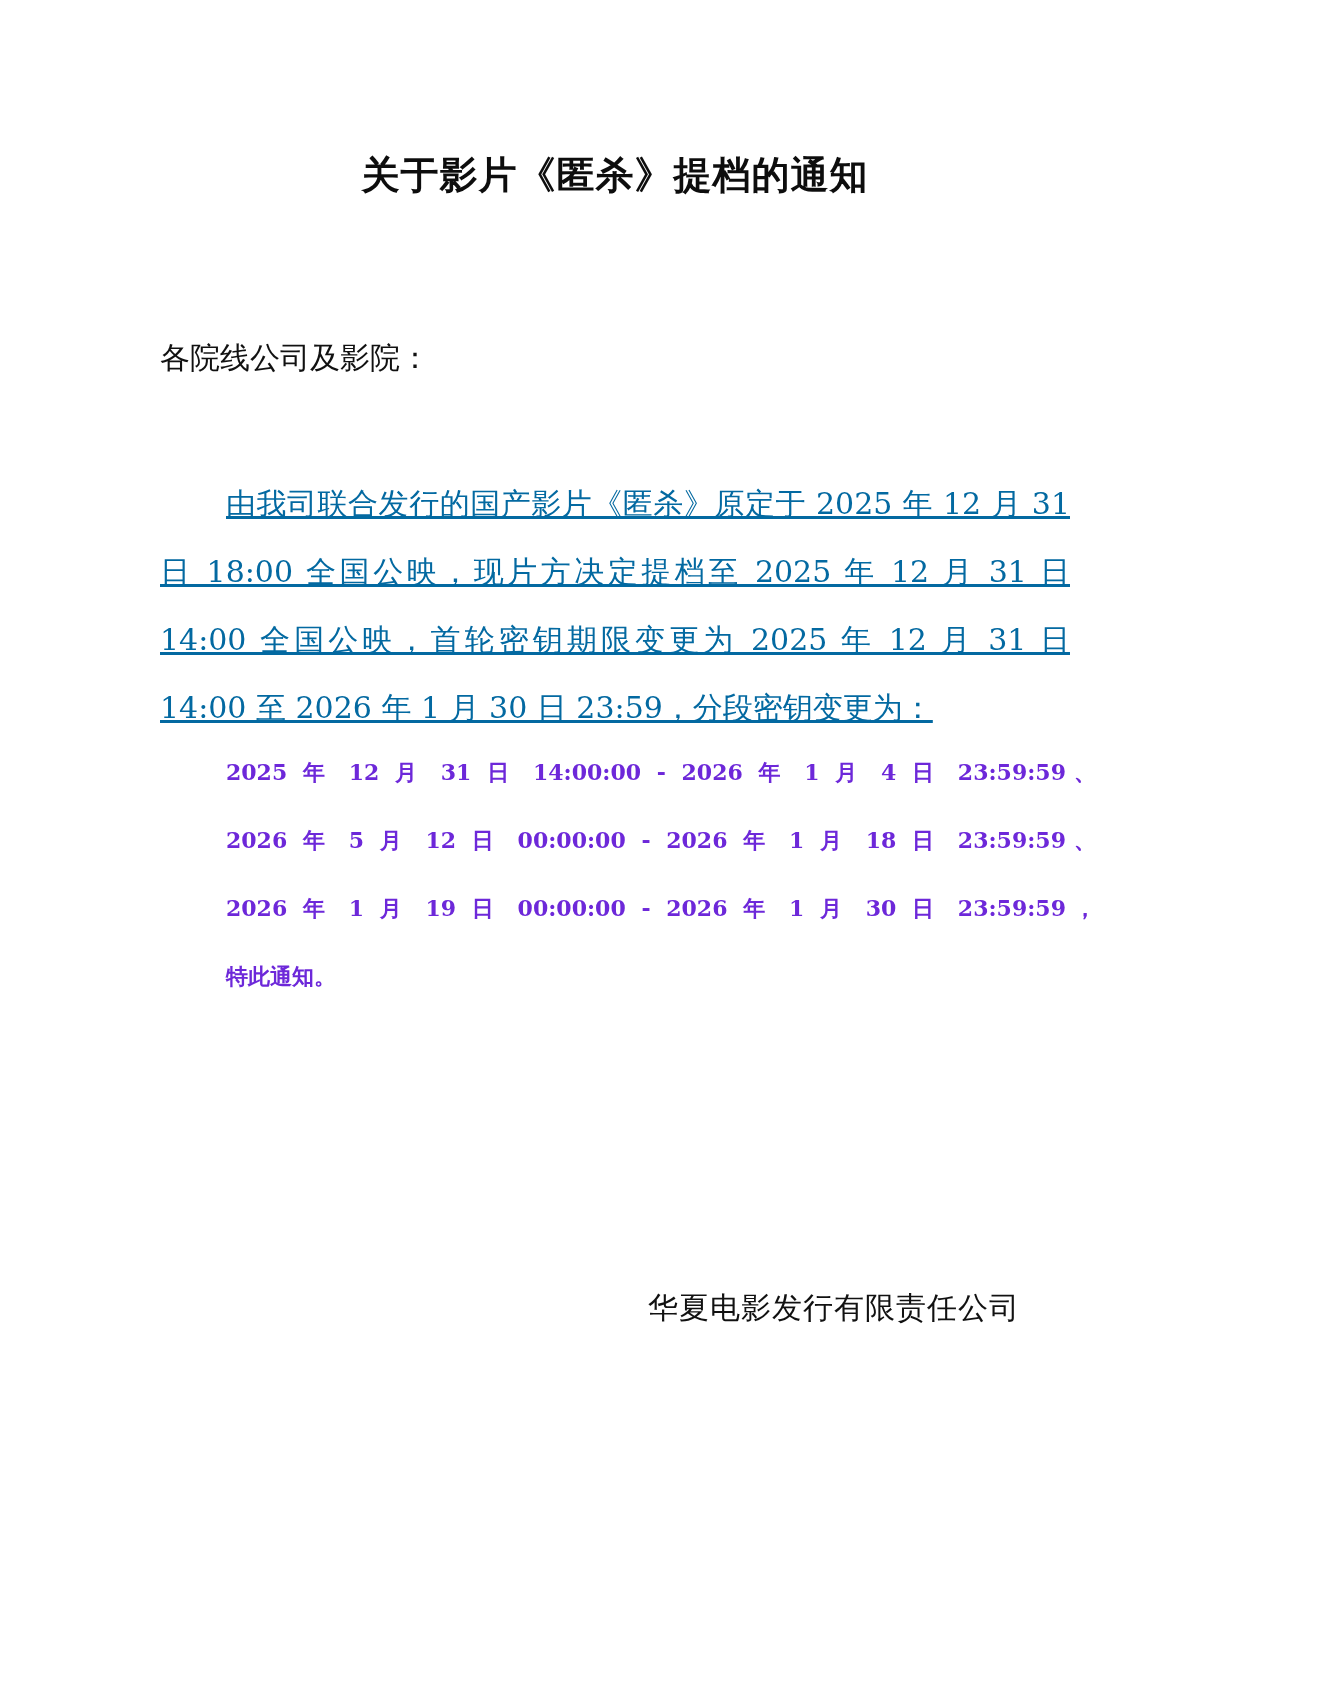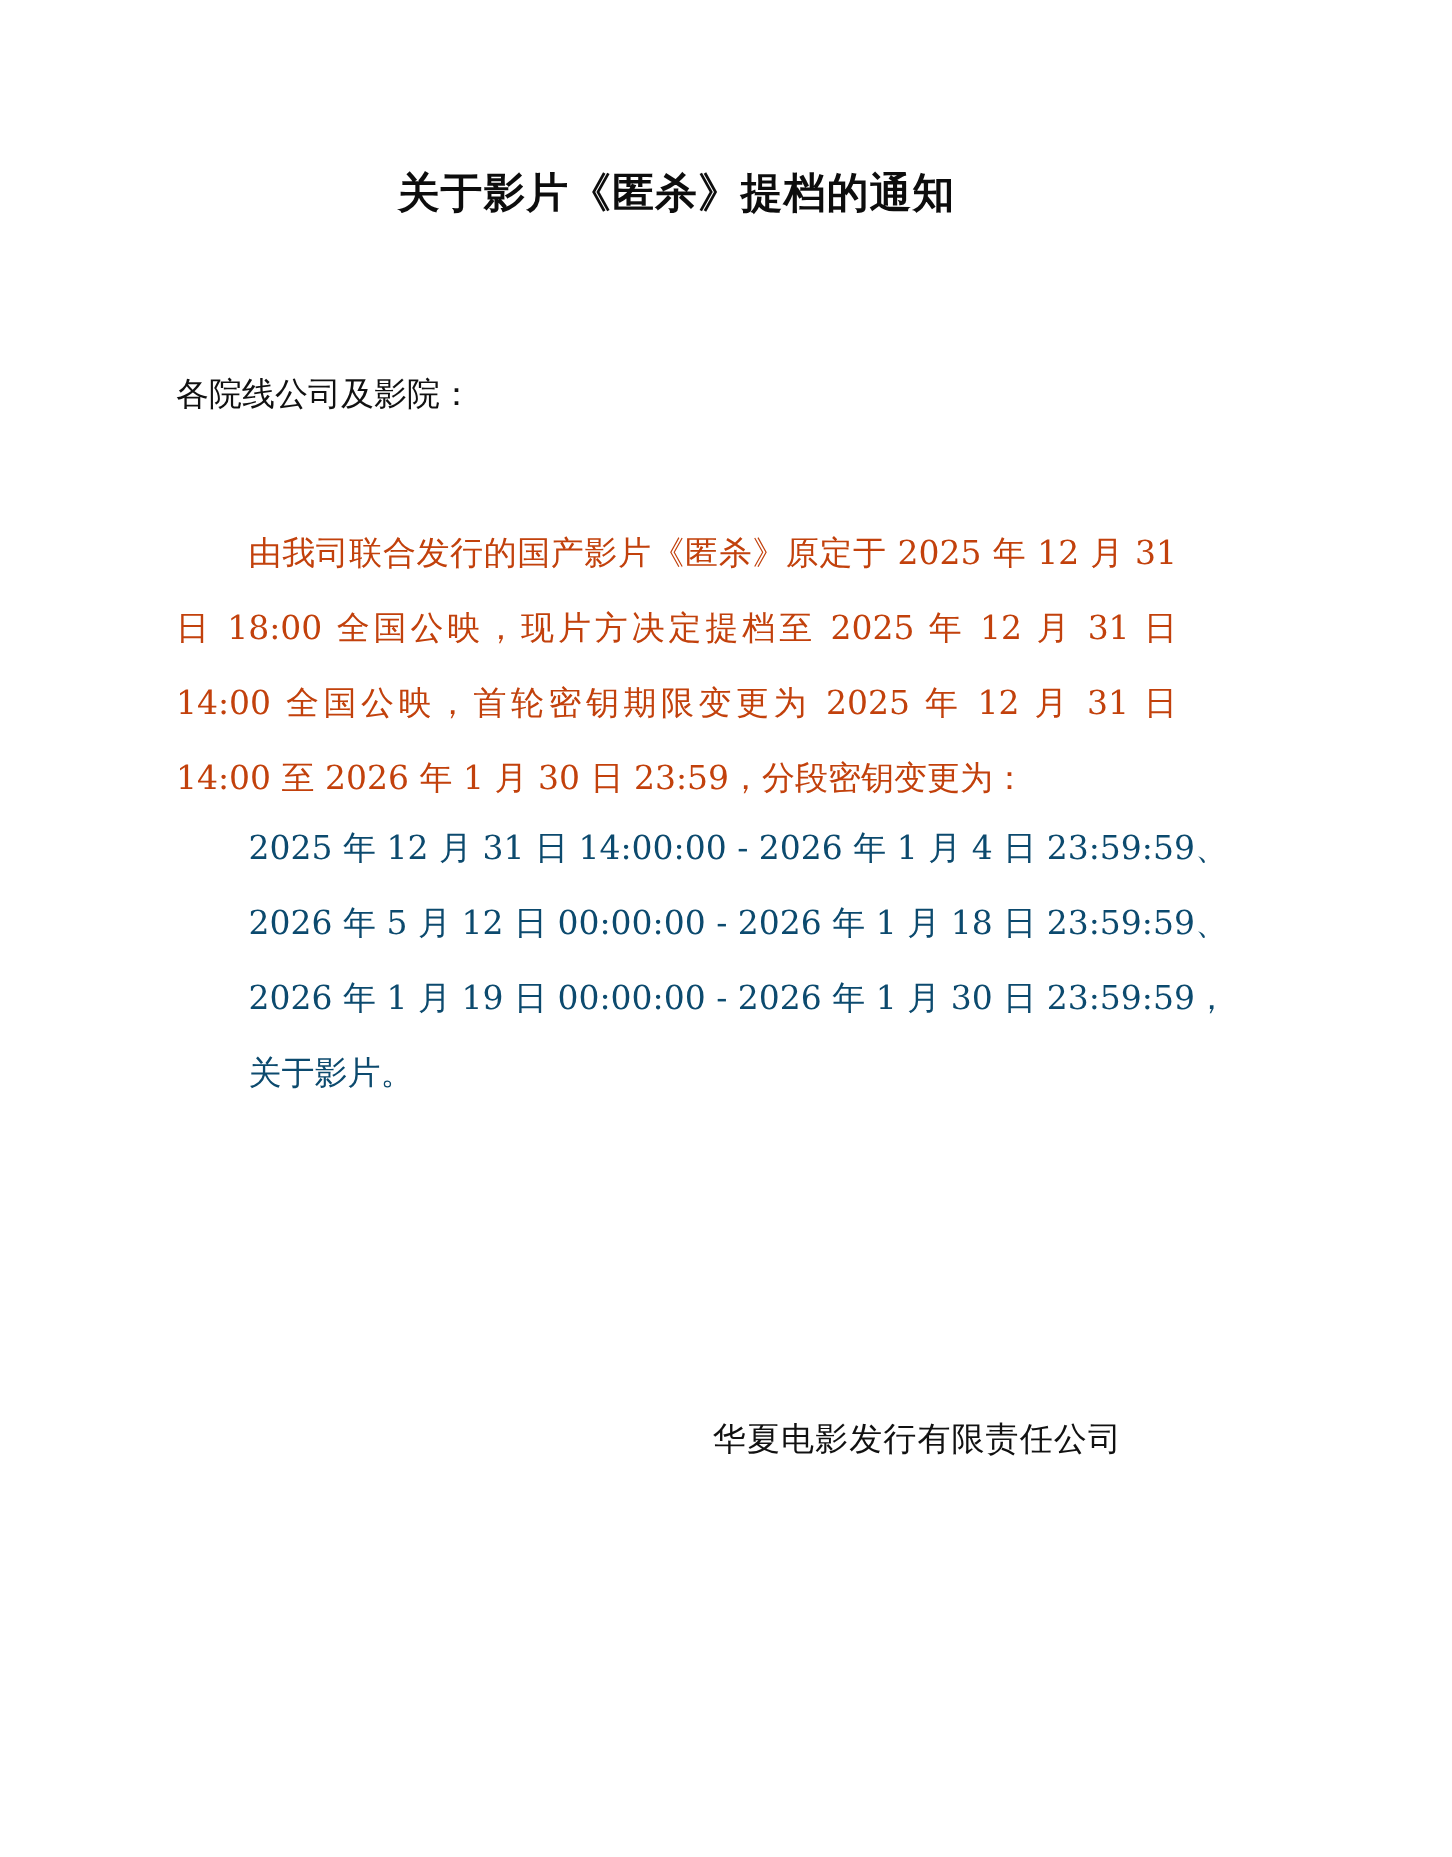"由我司联合发行的国产影片《匿杀》原定于 2025 年 12 月" .body-text { color: #c2410c -> #0369a1; text-decoration: none -> underline }
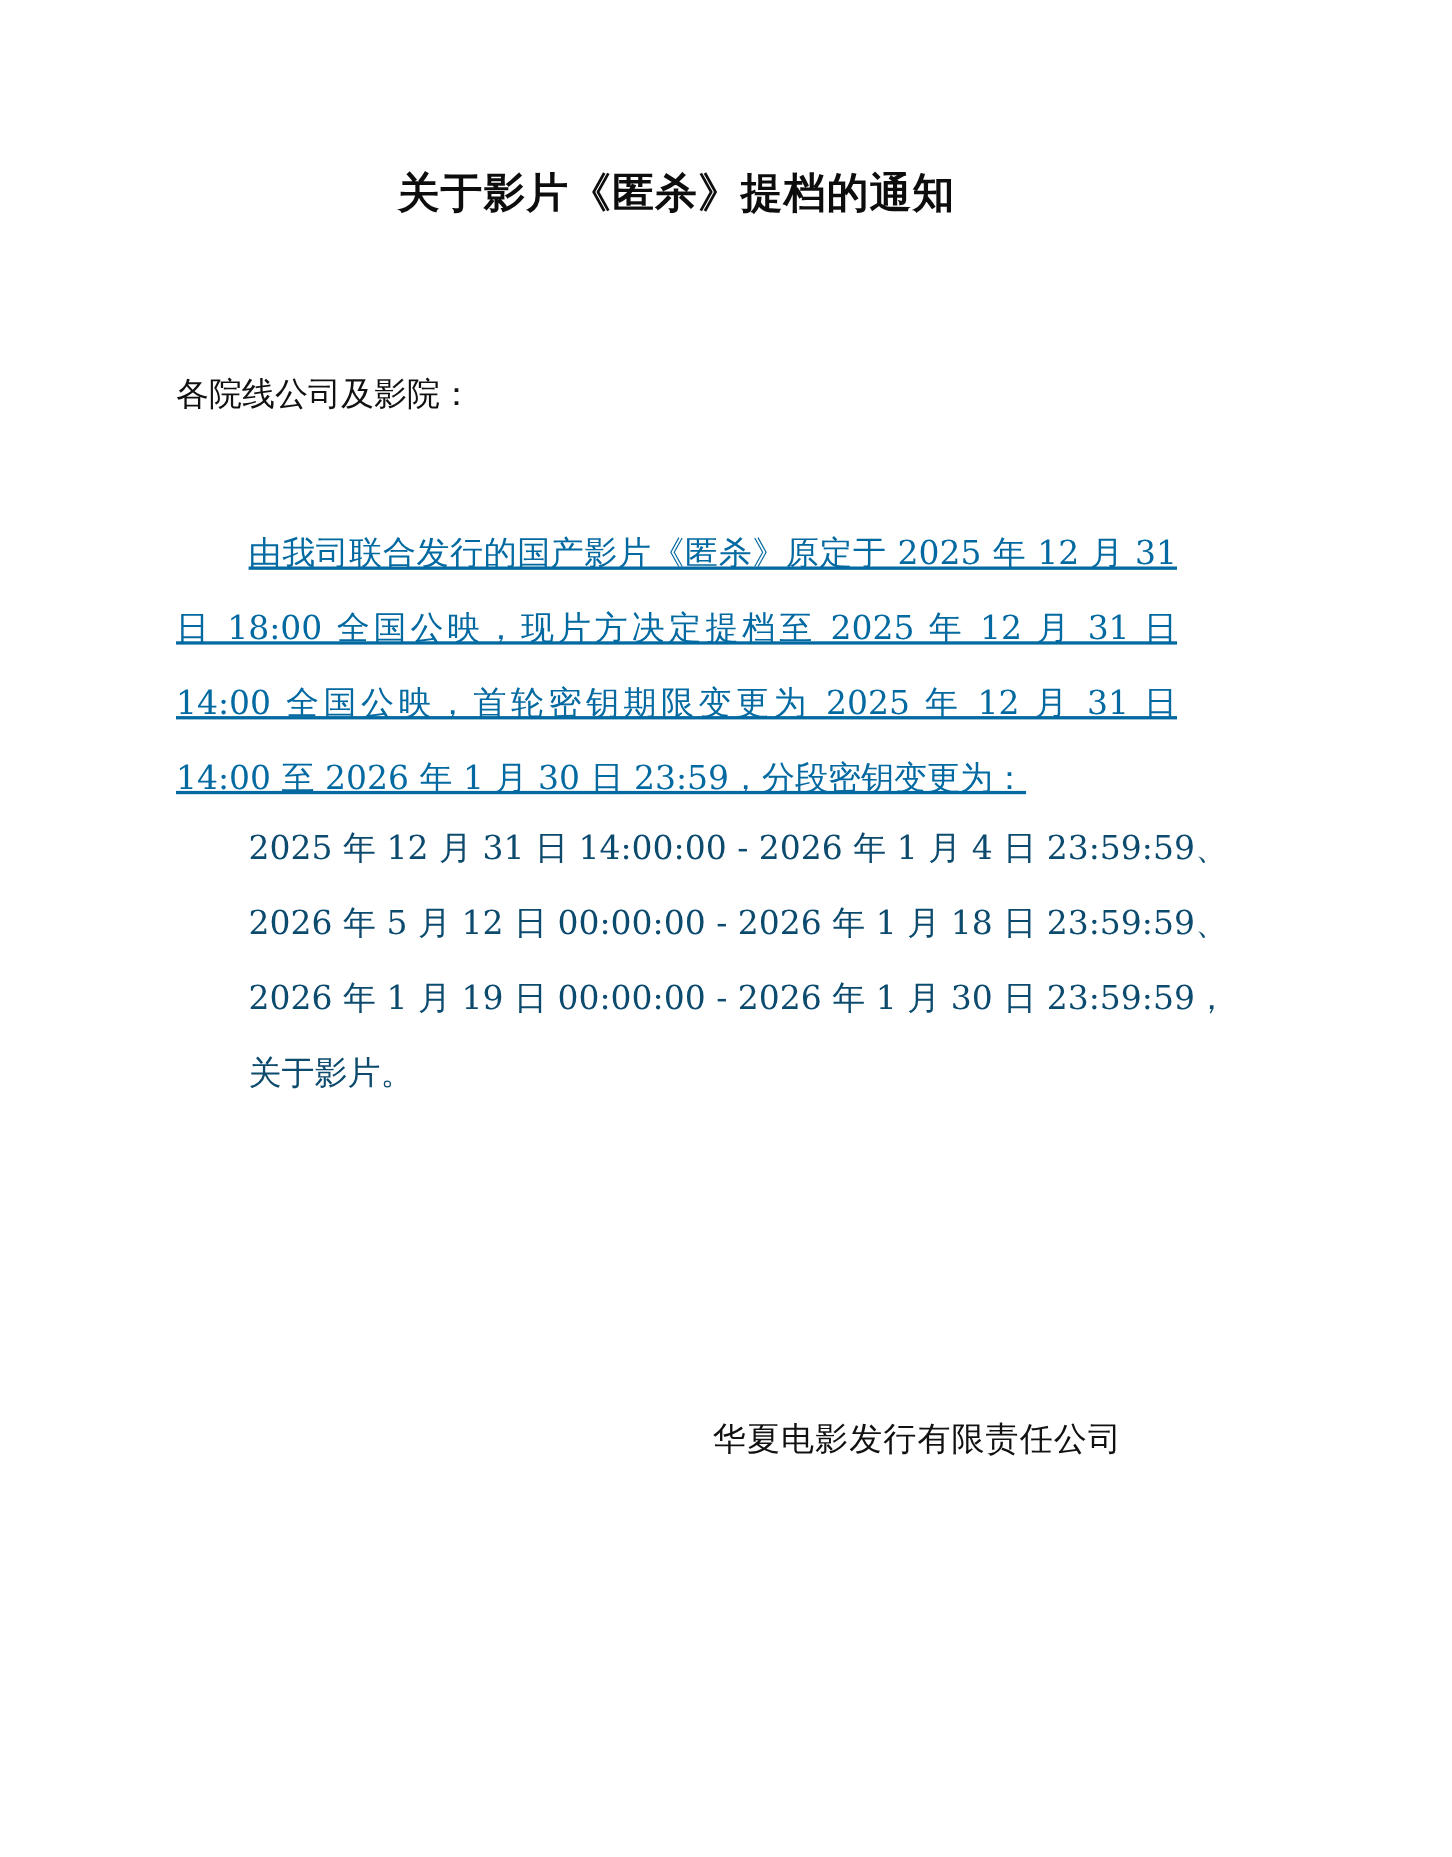"2025 年 12 月 31" .schedule { color: #0c4a6e -> #6d28d9; font-size: 30px -> 22px; font-weight: none -> bold }
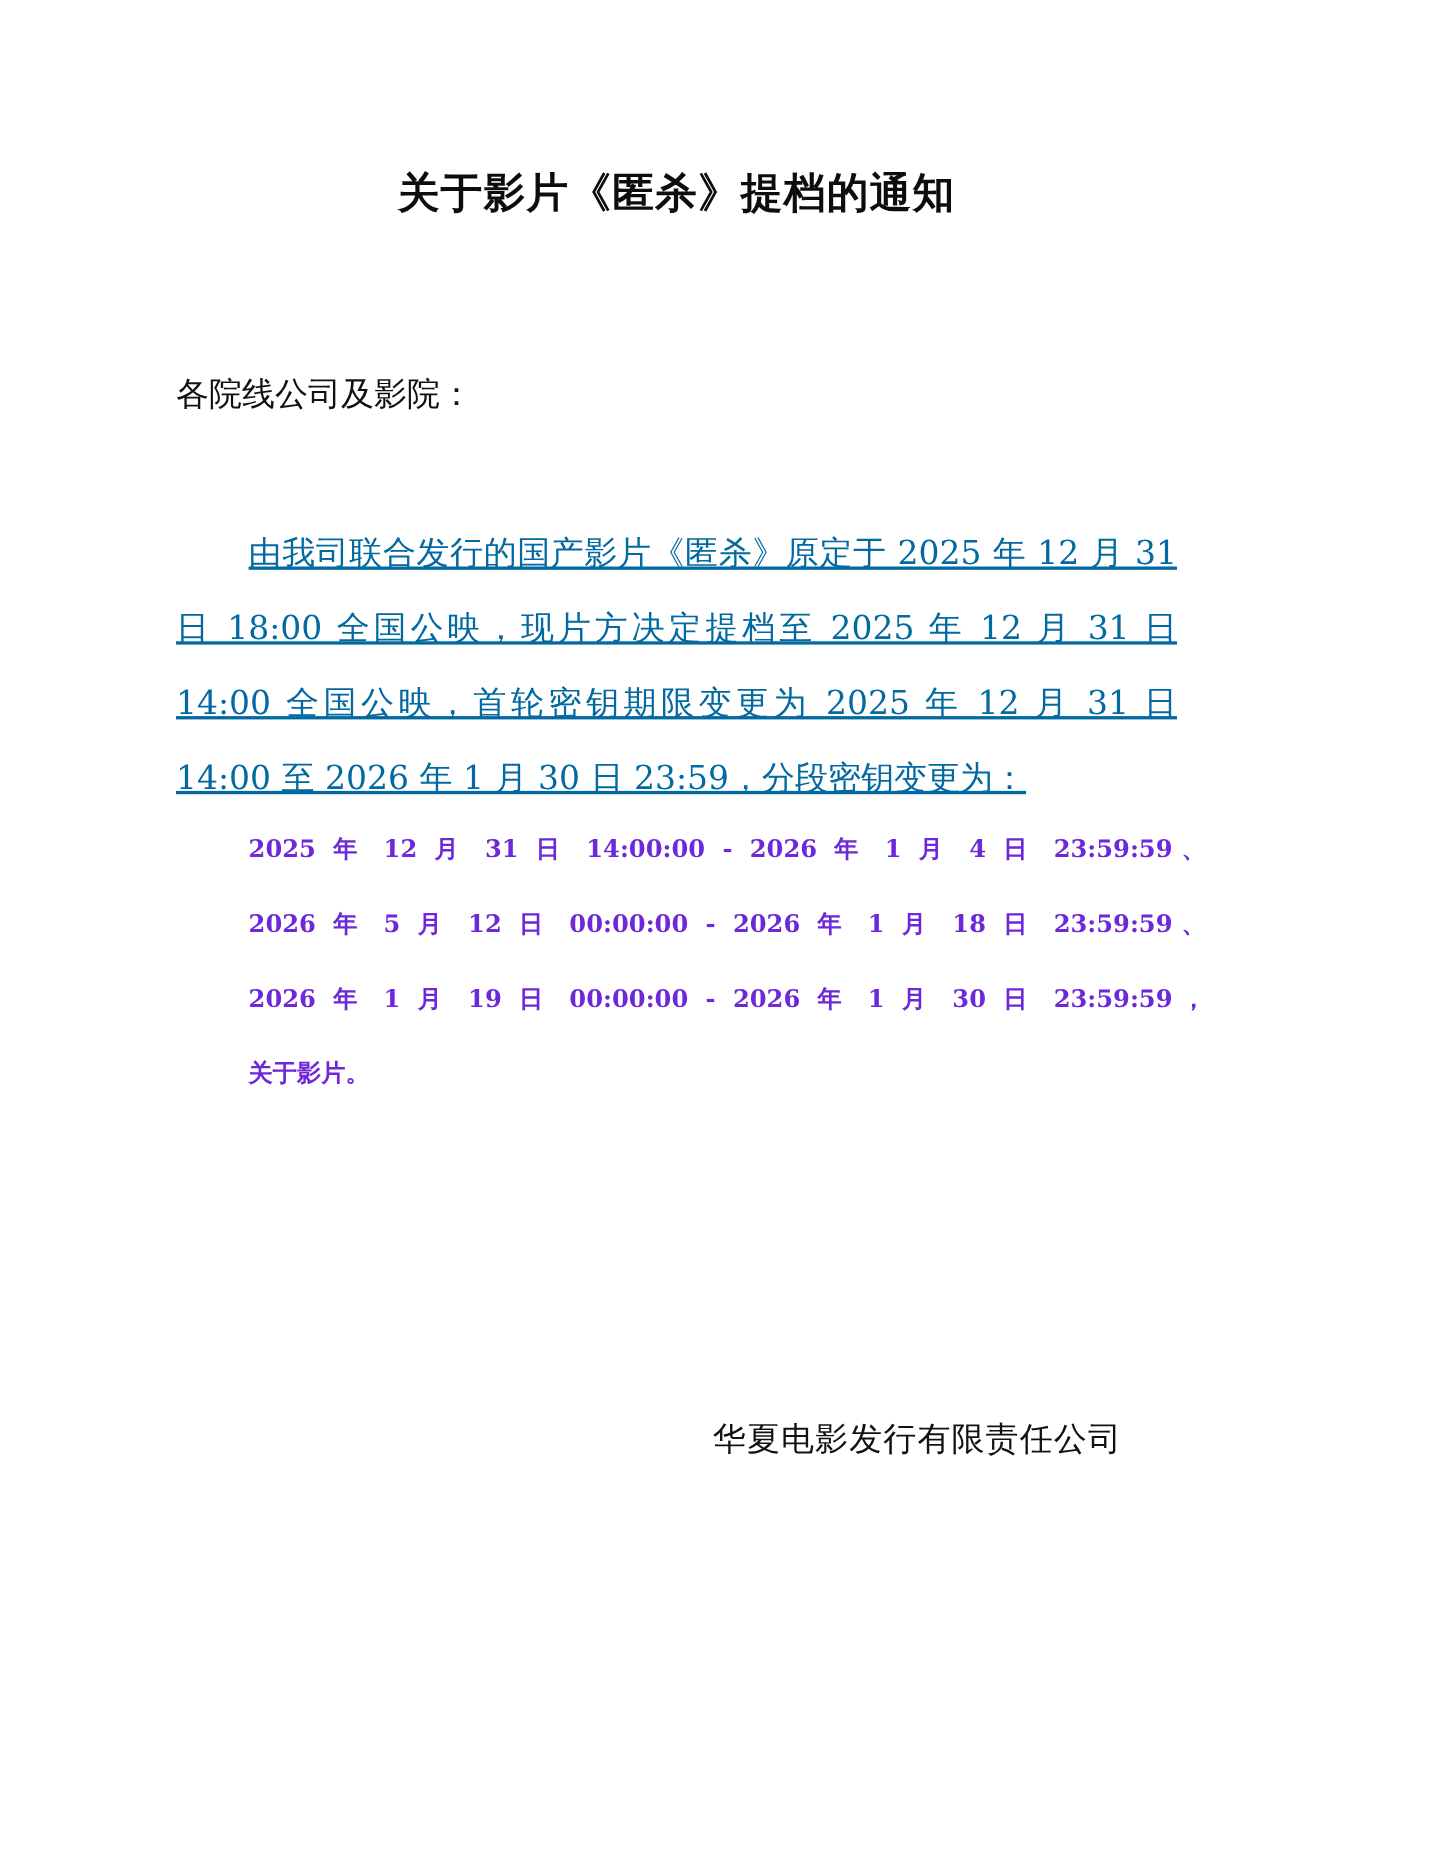"关于影片。" span.closing { text: 关于影片 -> 特此通知 }
